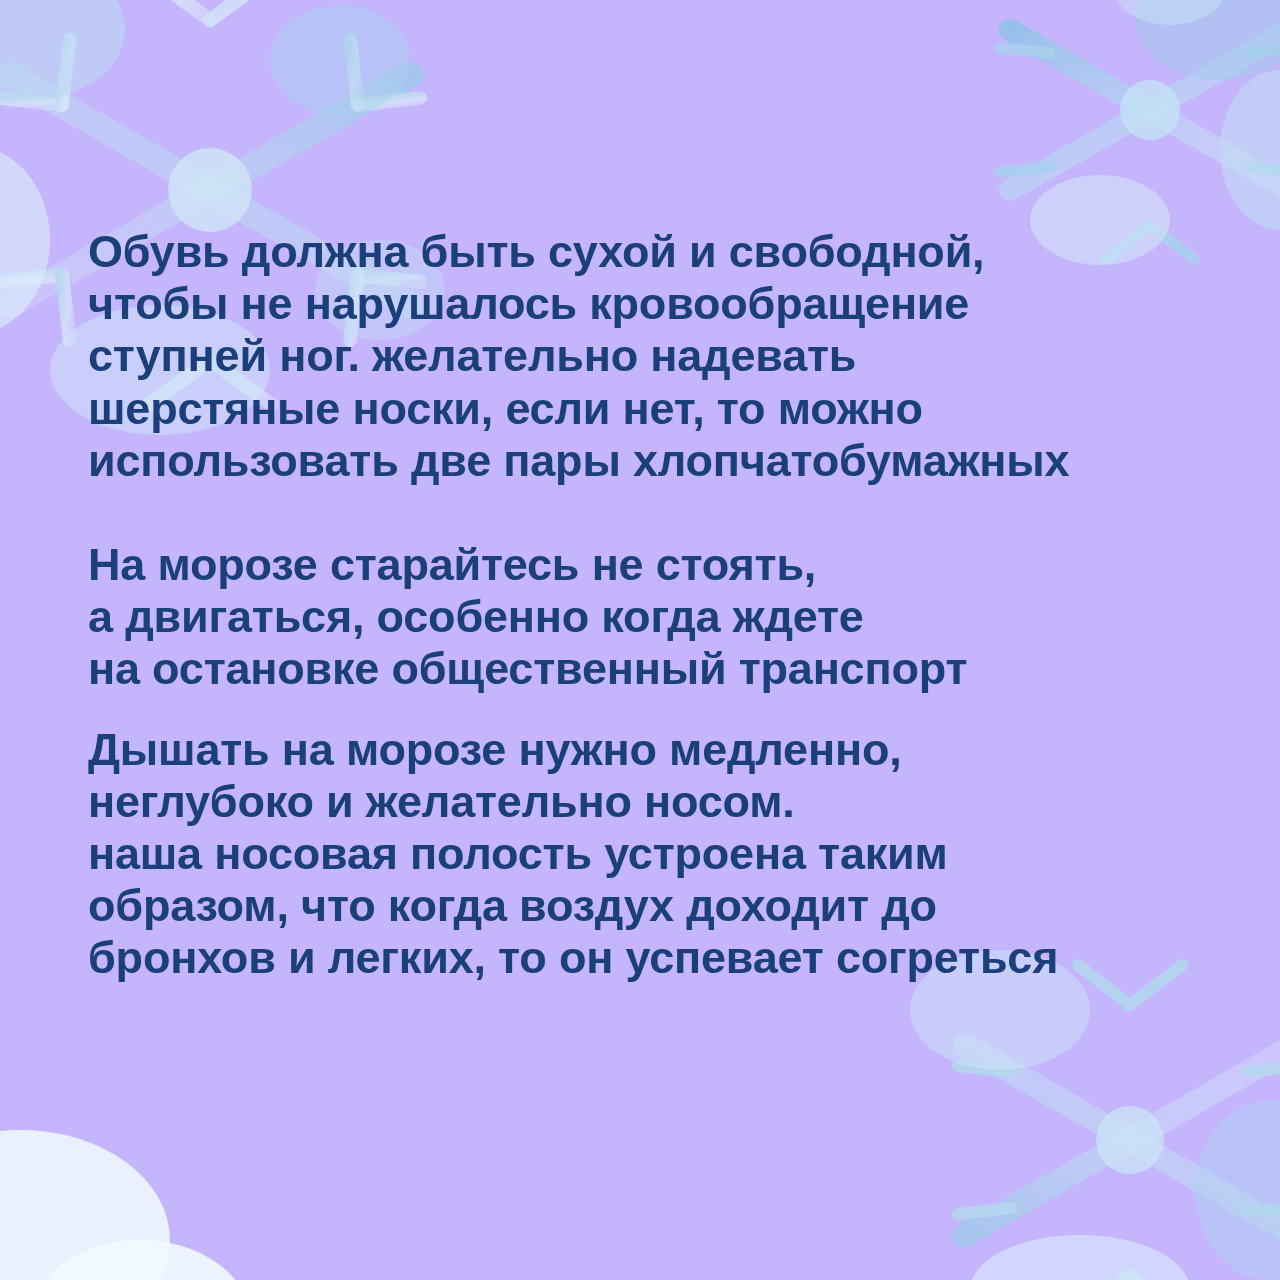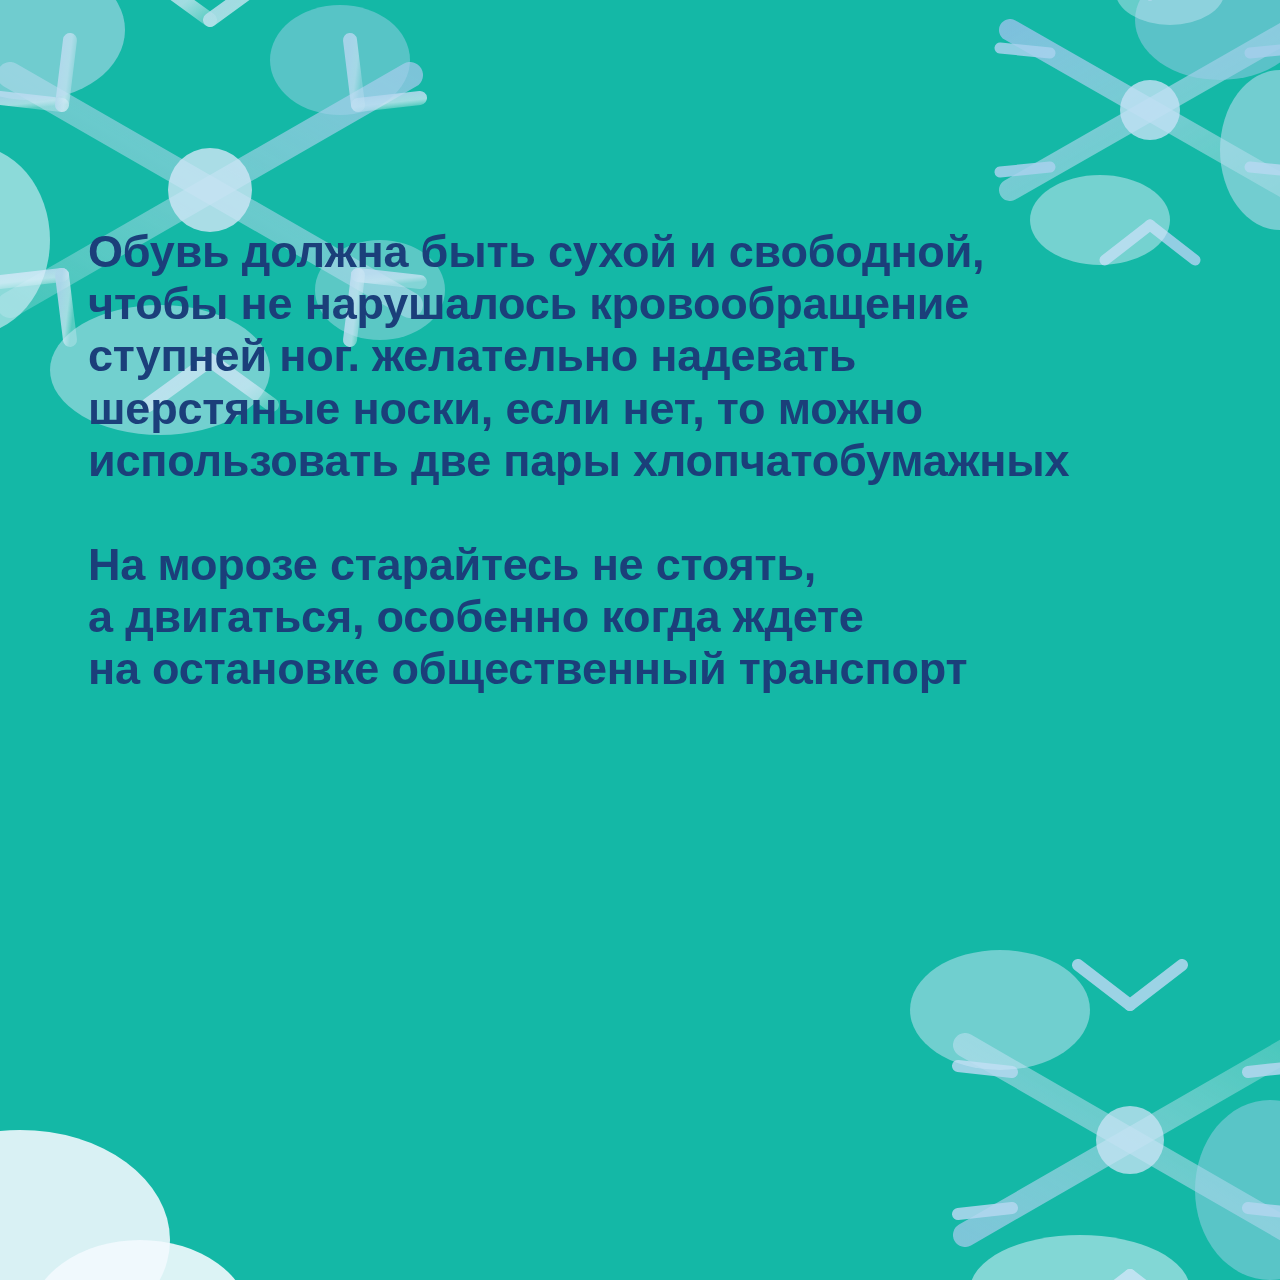"Обувь должна быть сухой и" .poster { background: #14b8a6 -> #c4b5fd }
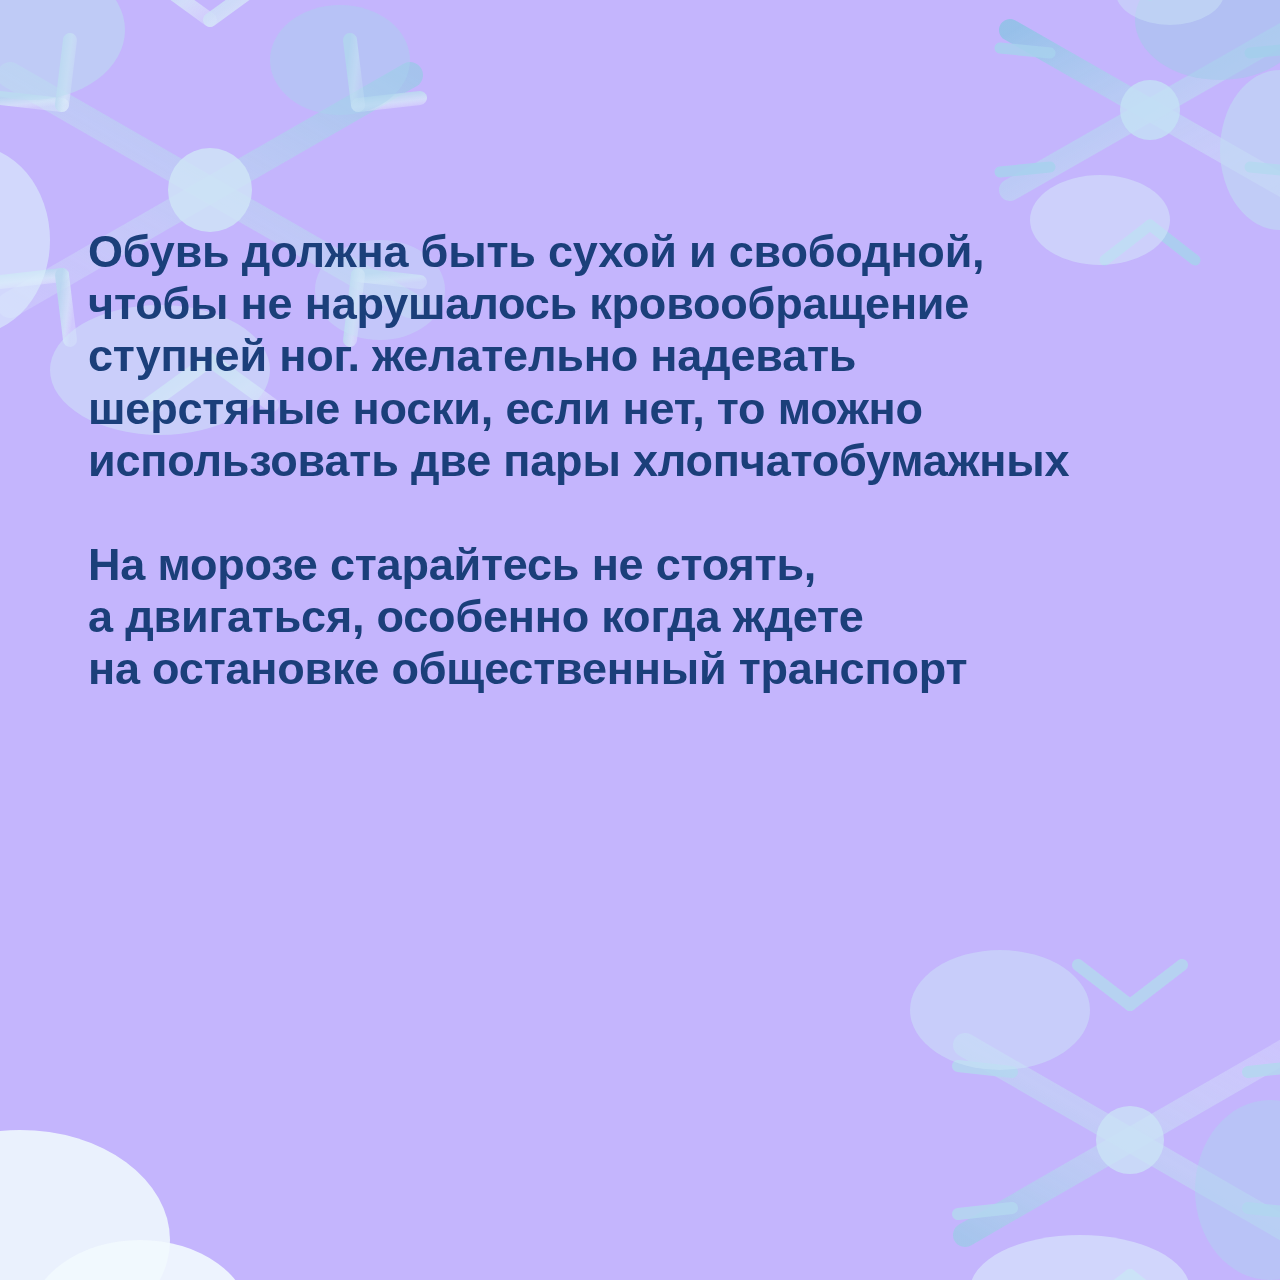"Дышать на морозе нужно медленно," p.para { html: none -> <p>Дышать на морозе нужно медленно, неглубоко и желательно носом. наша носовая полость устроена таким образом, что когда воздух доходит до бронхов и легких, то он успевает согреться</p> }
